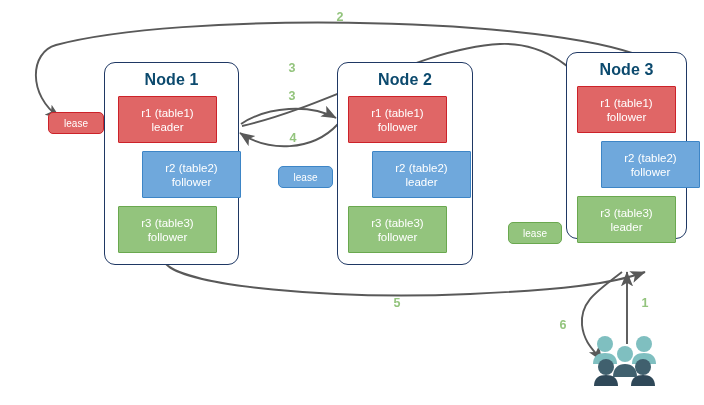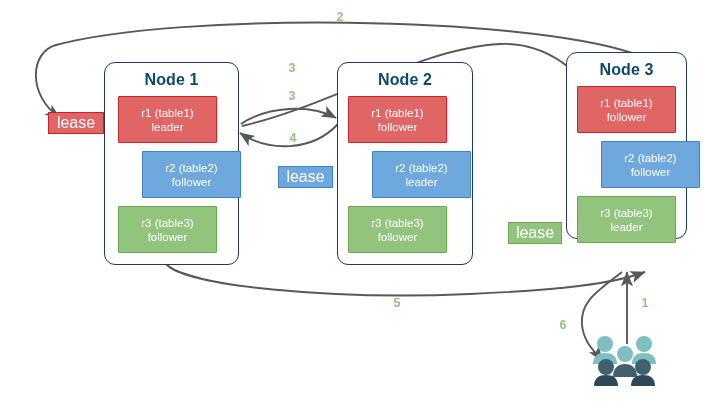"lease" .lease { border-radius: 0 -> 5px; font-size: 16px -> 10px }
